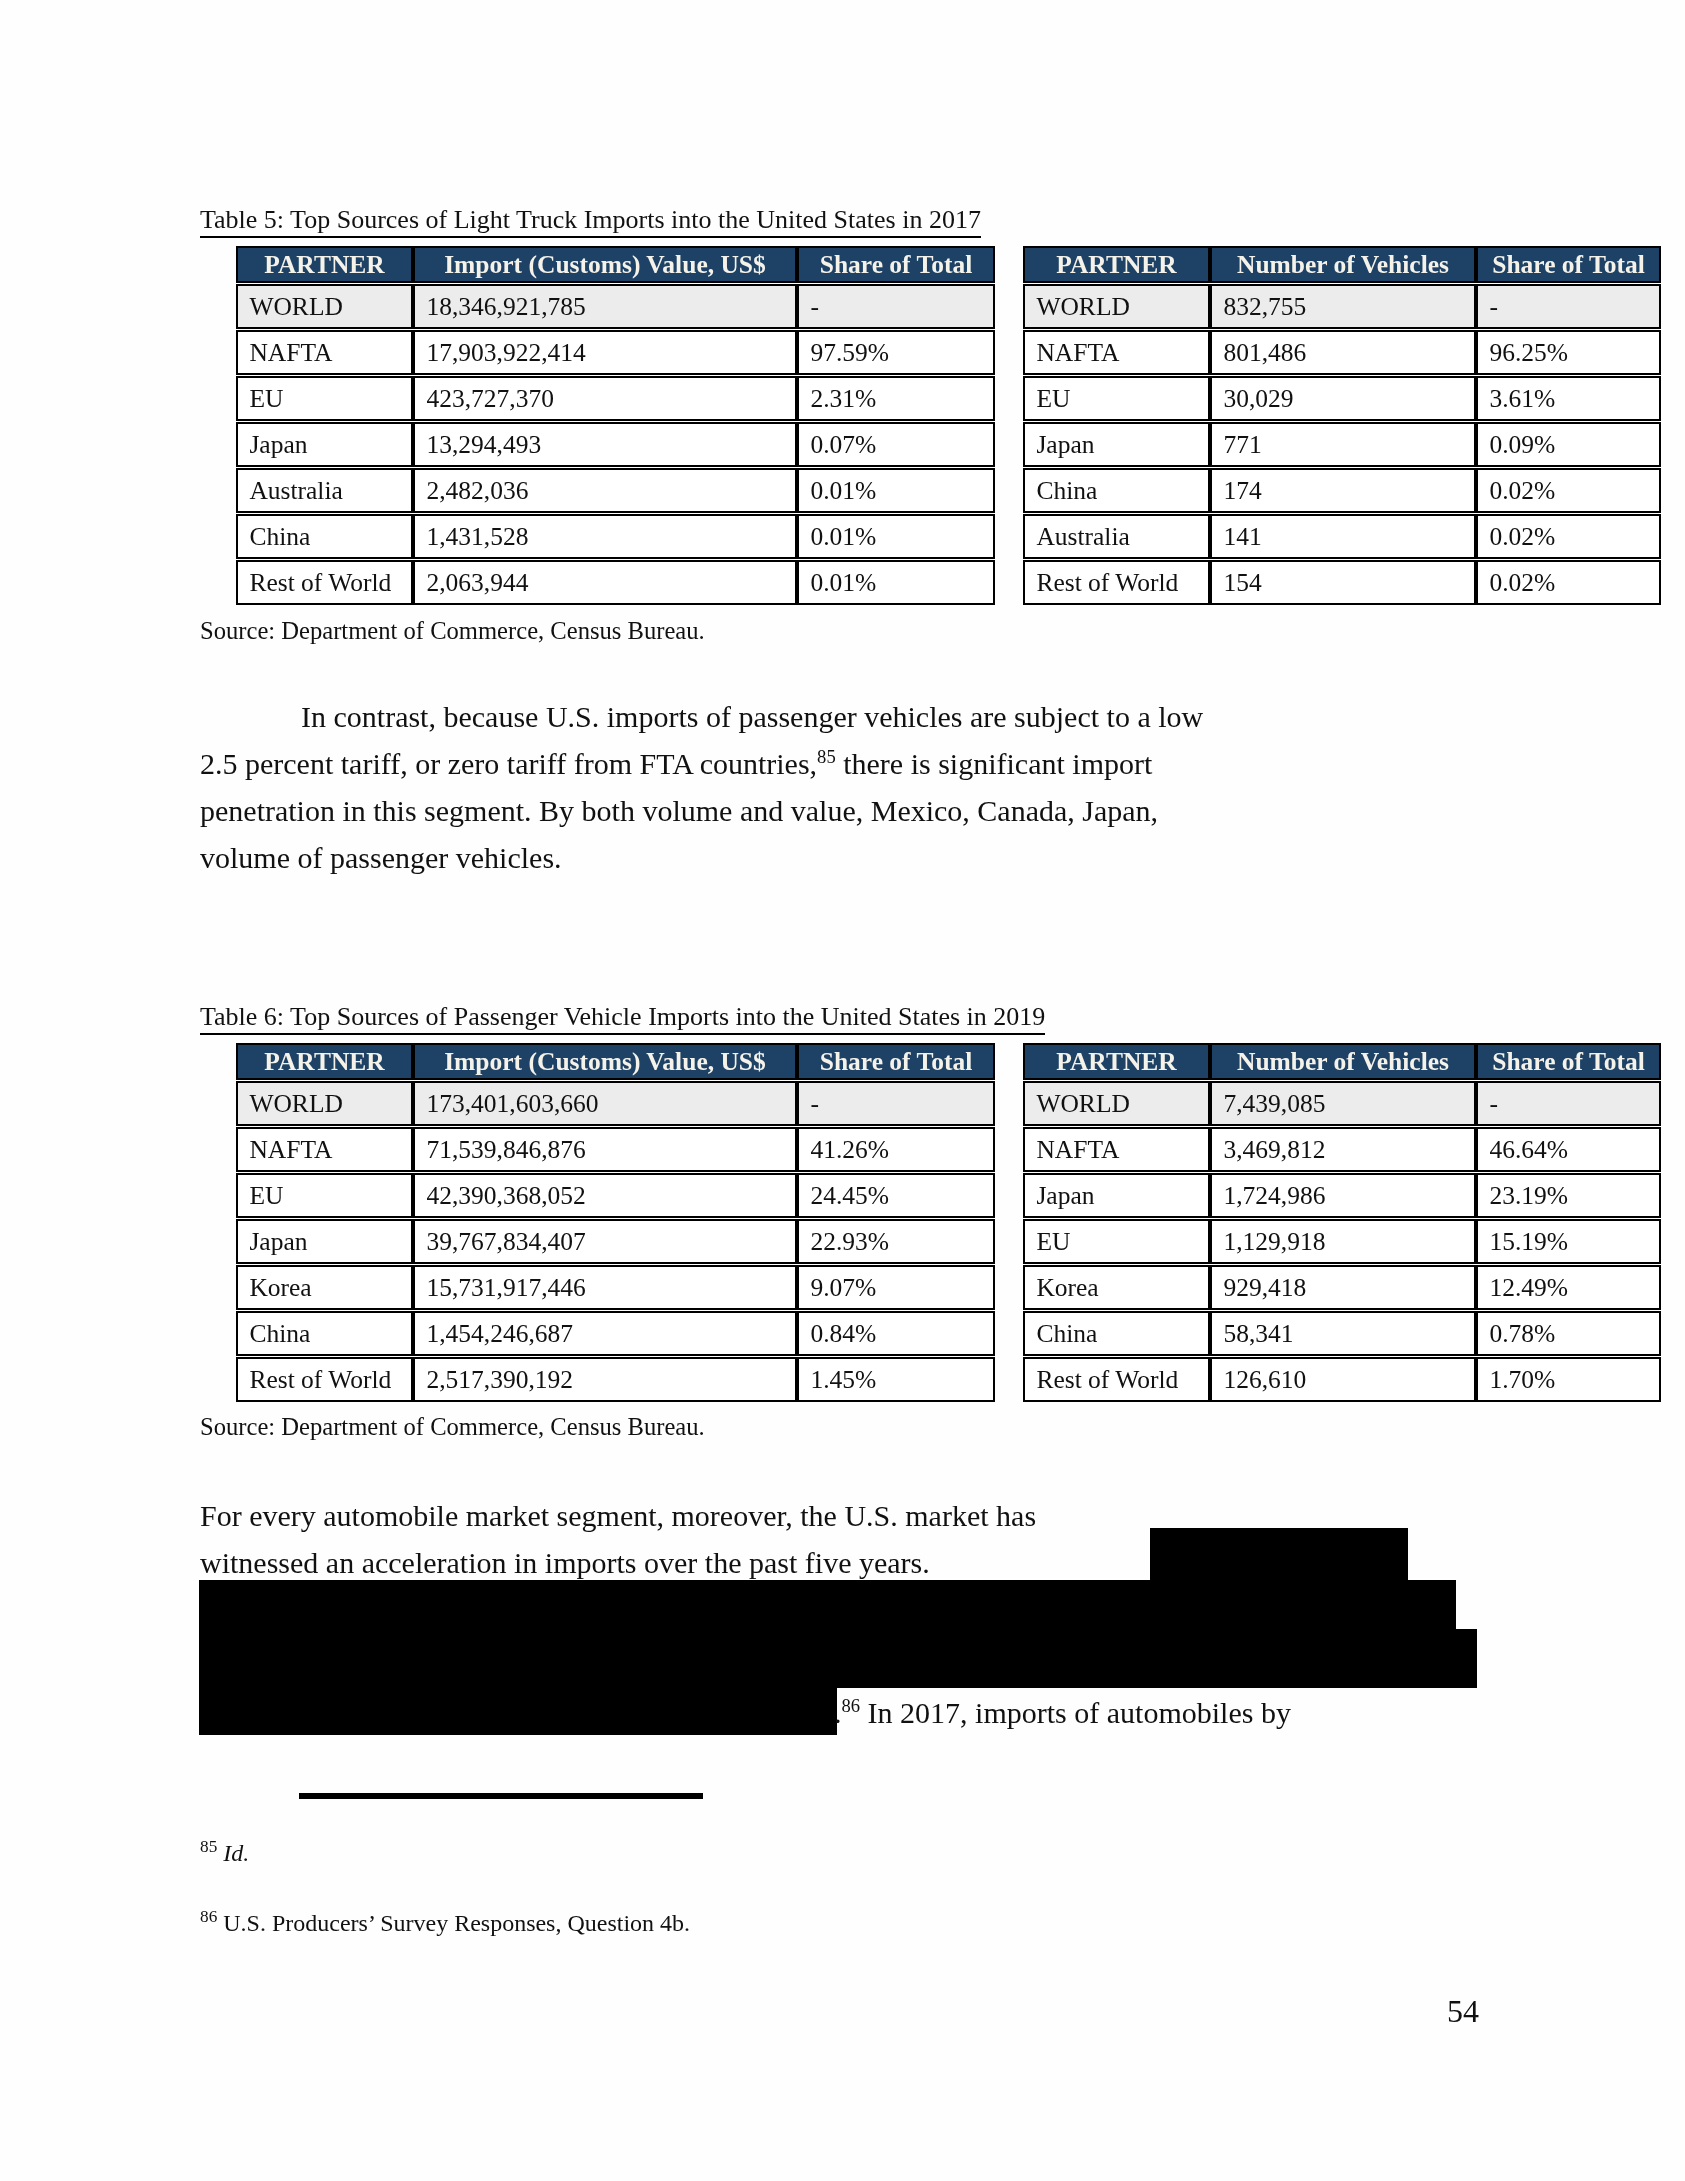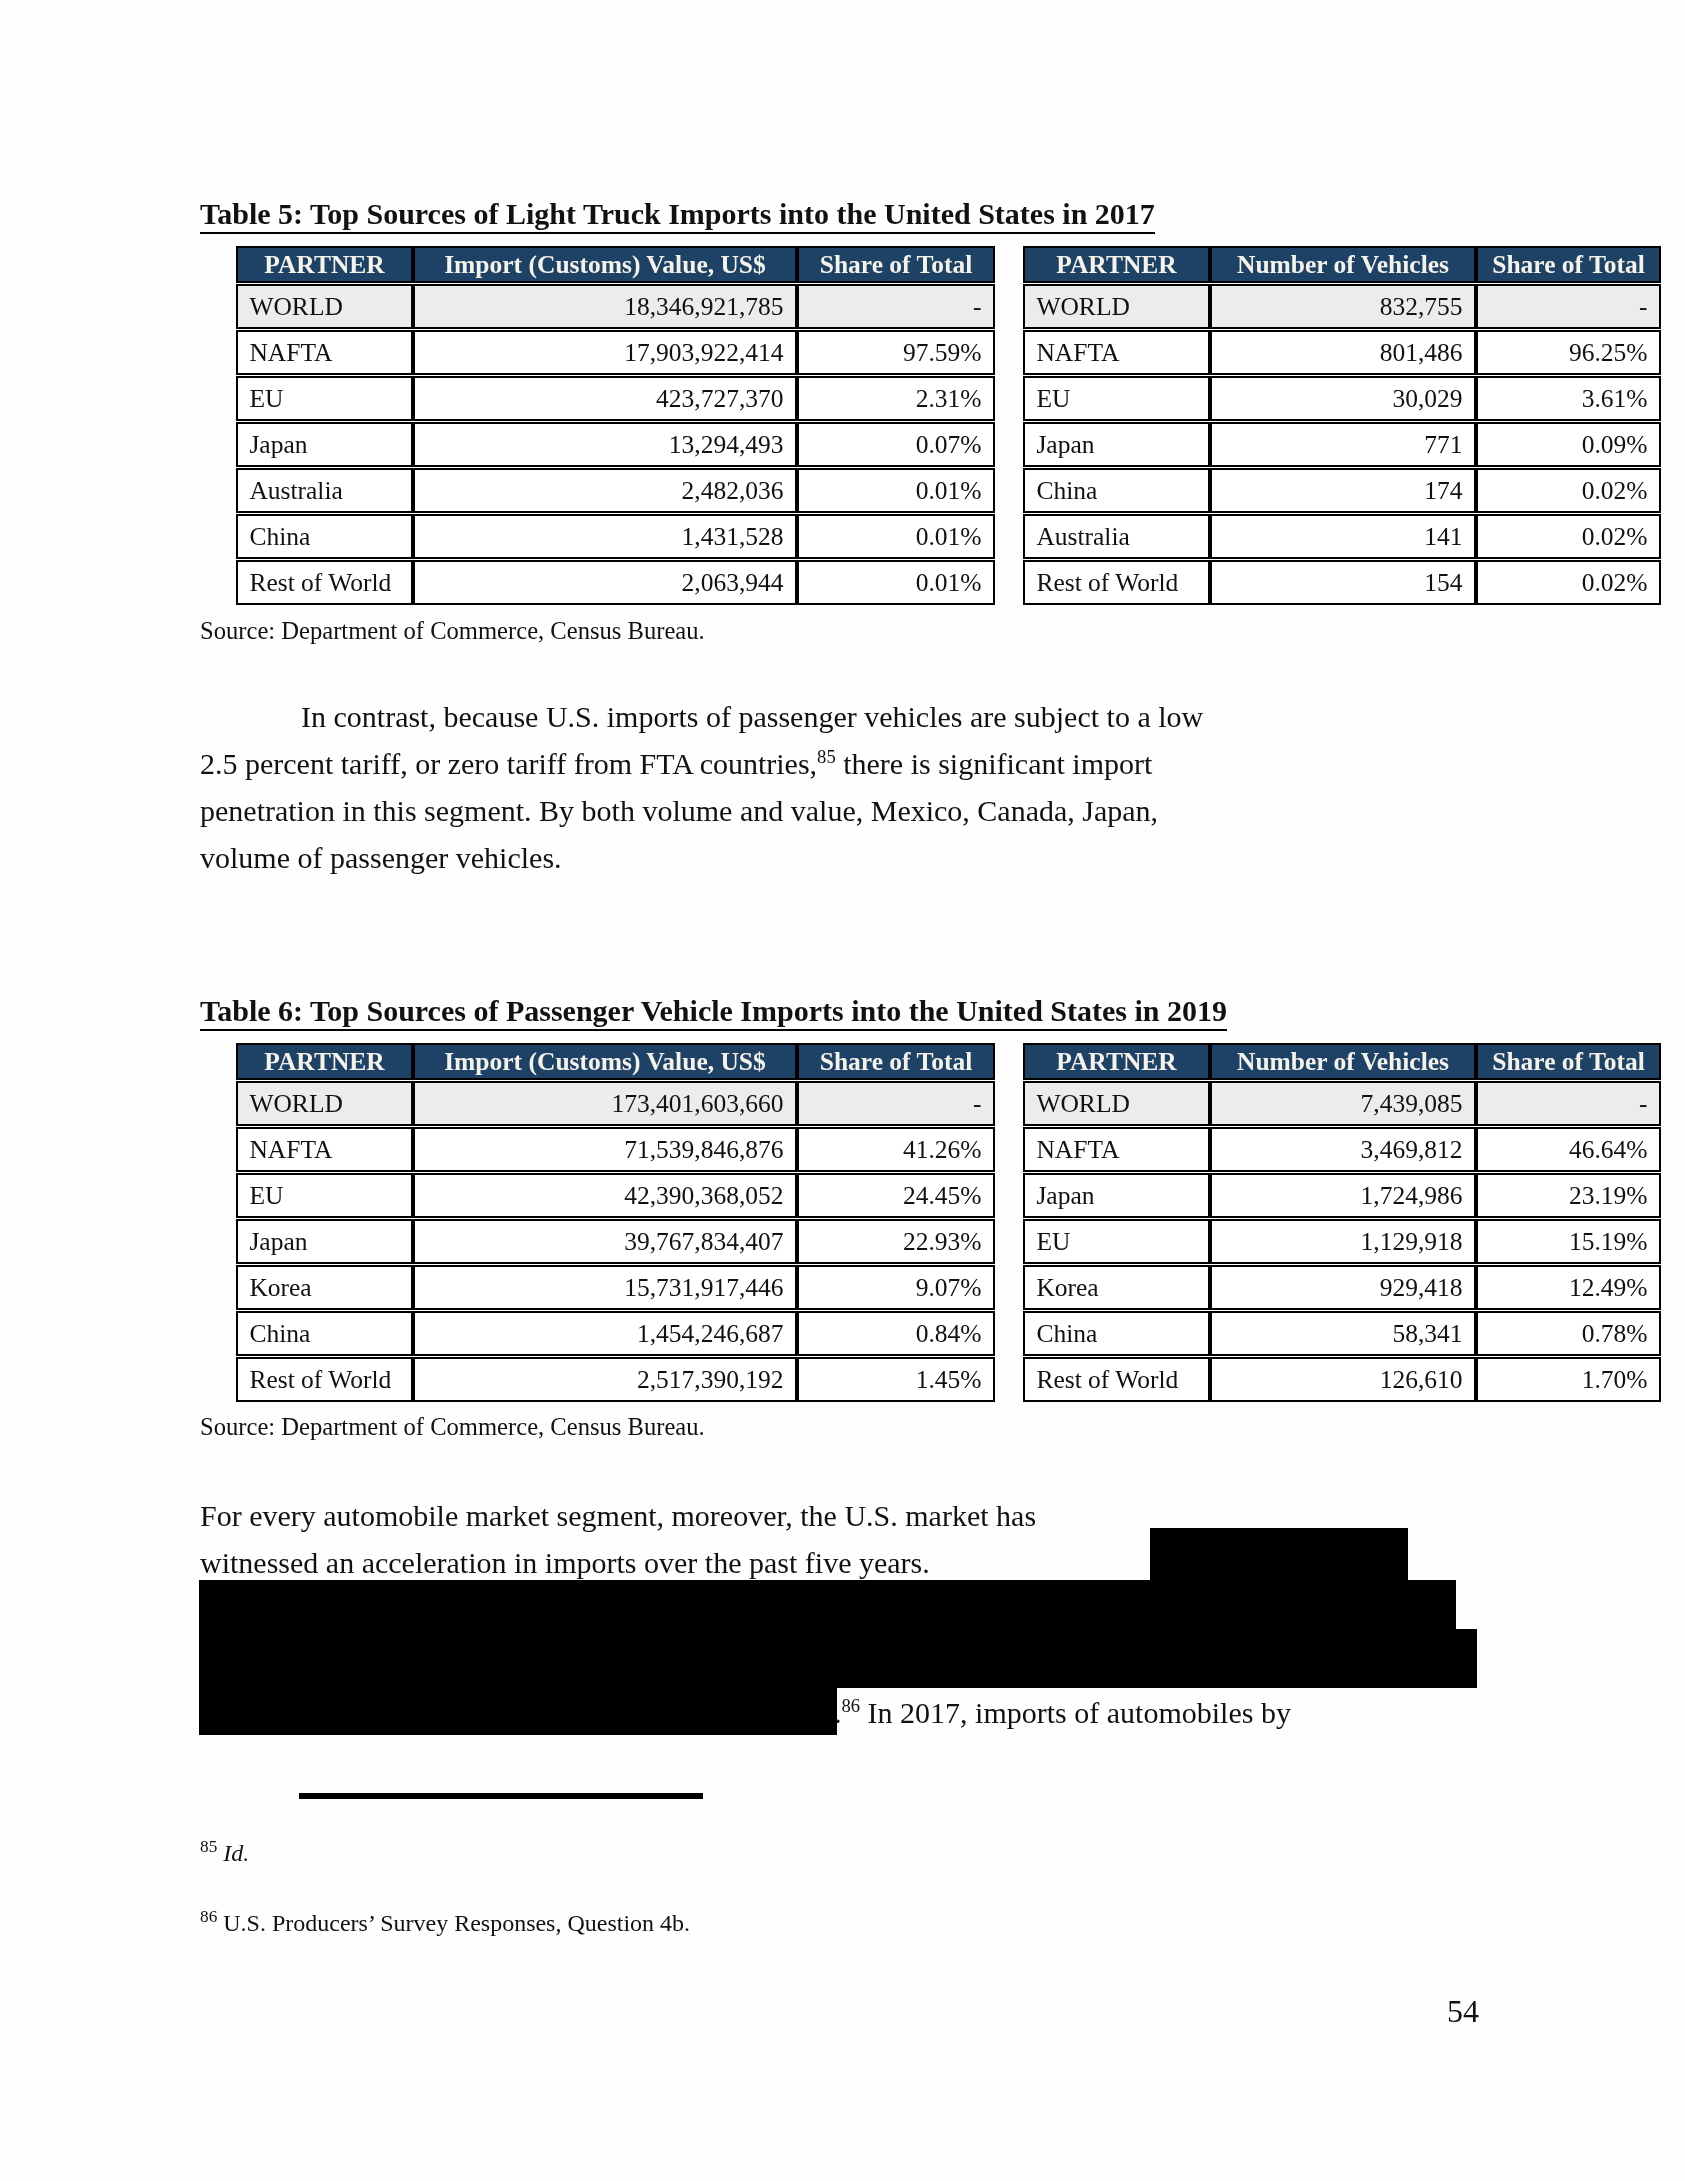"Table 5: Top Sources of" .tbl-title { font-size: 30px -> 26px; font-weight: bold -> normal; margin-top: none -> 8px }
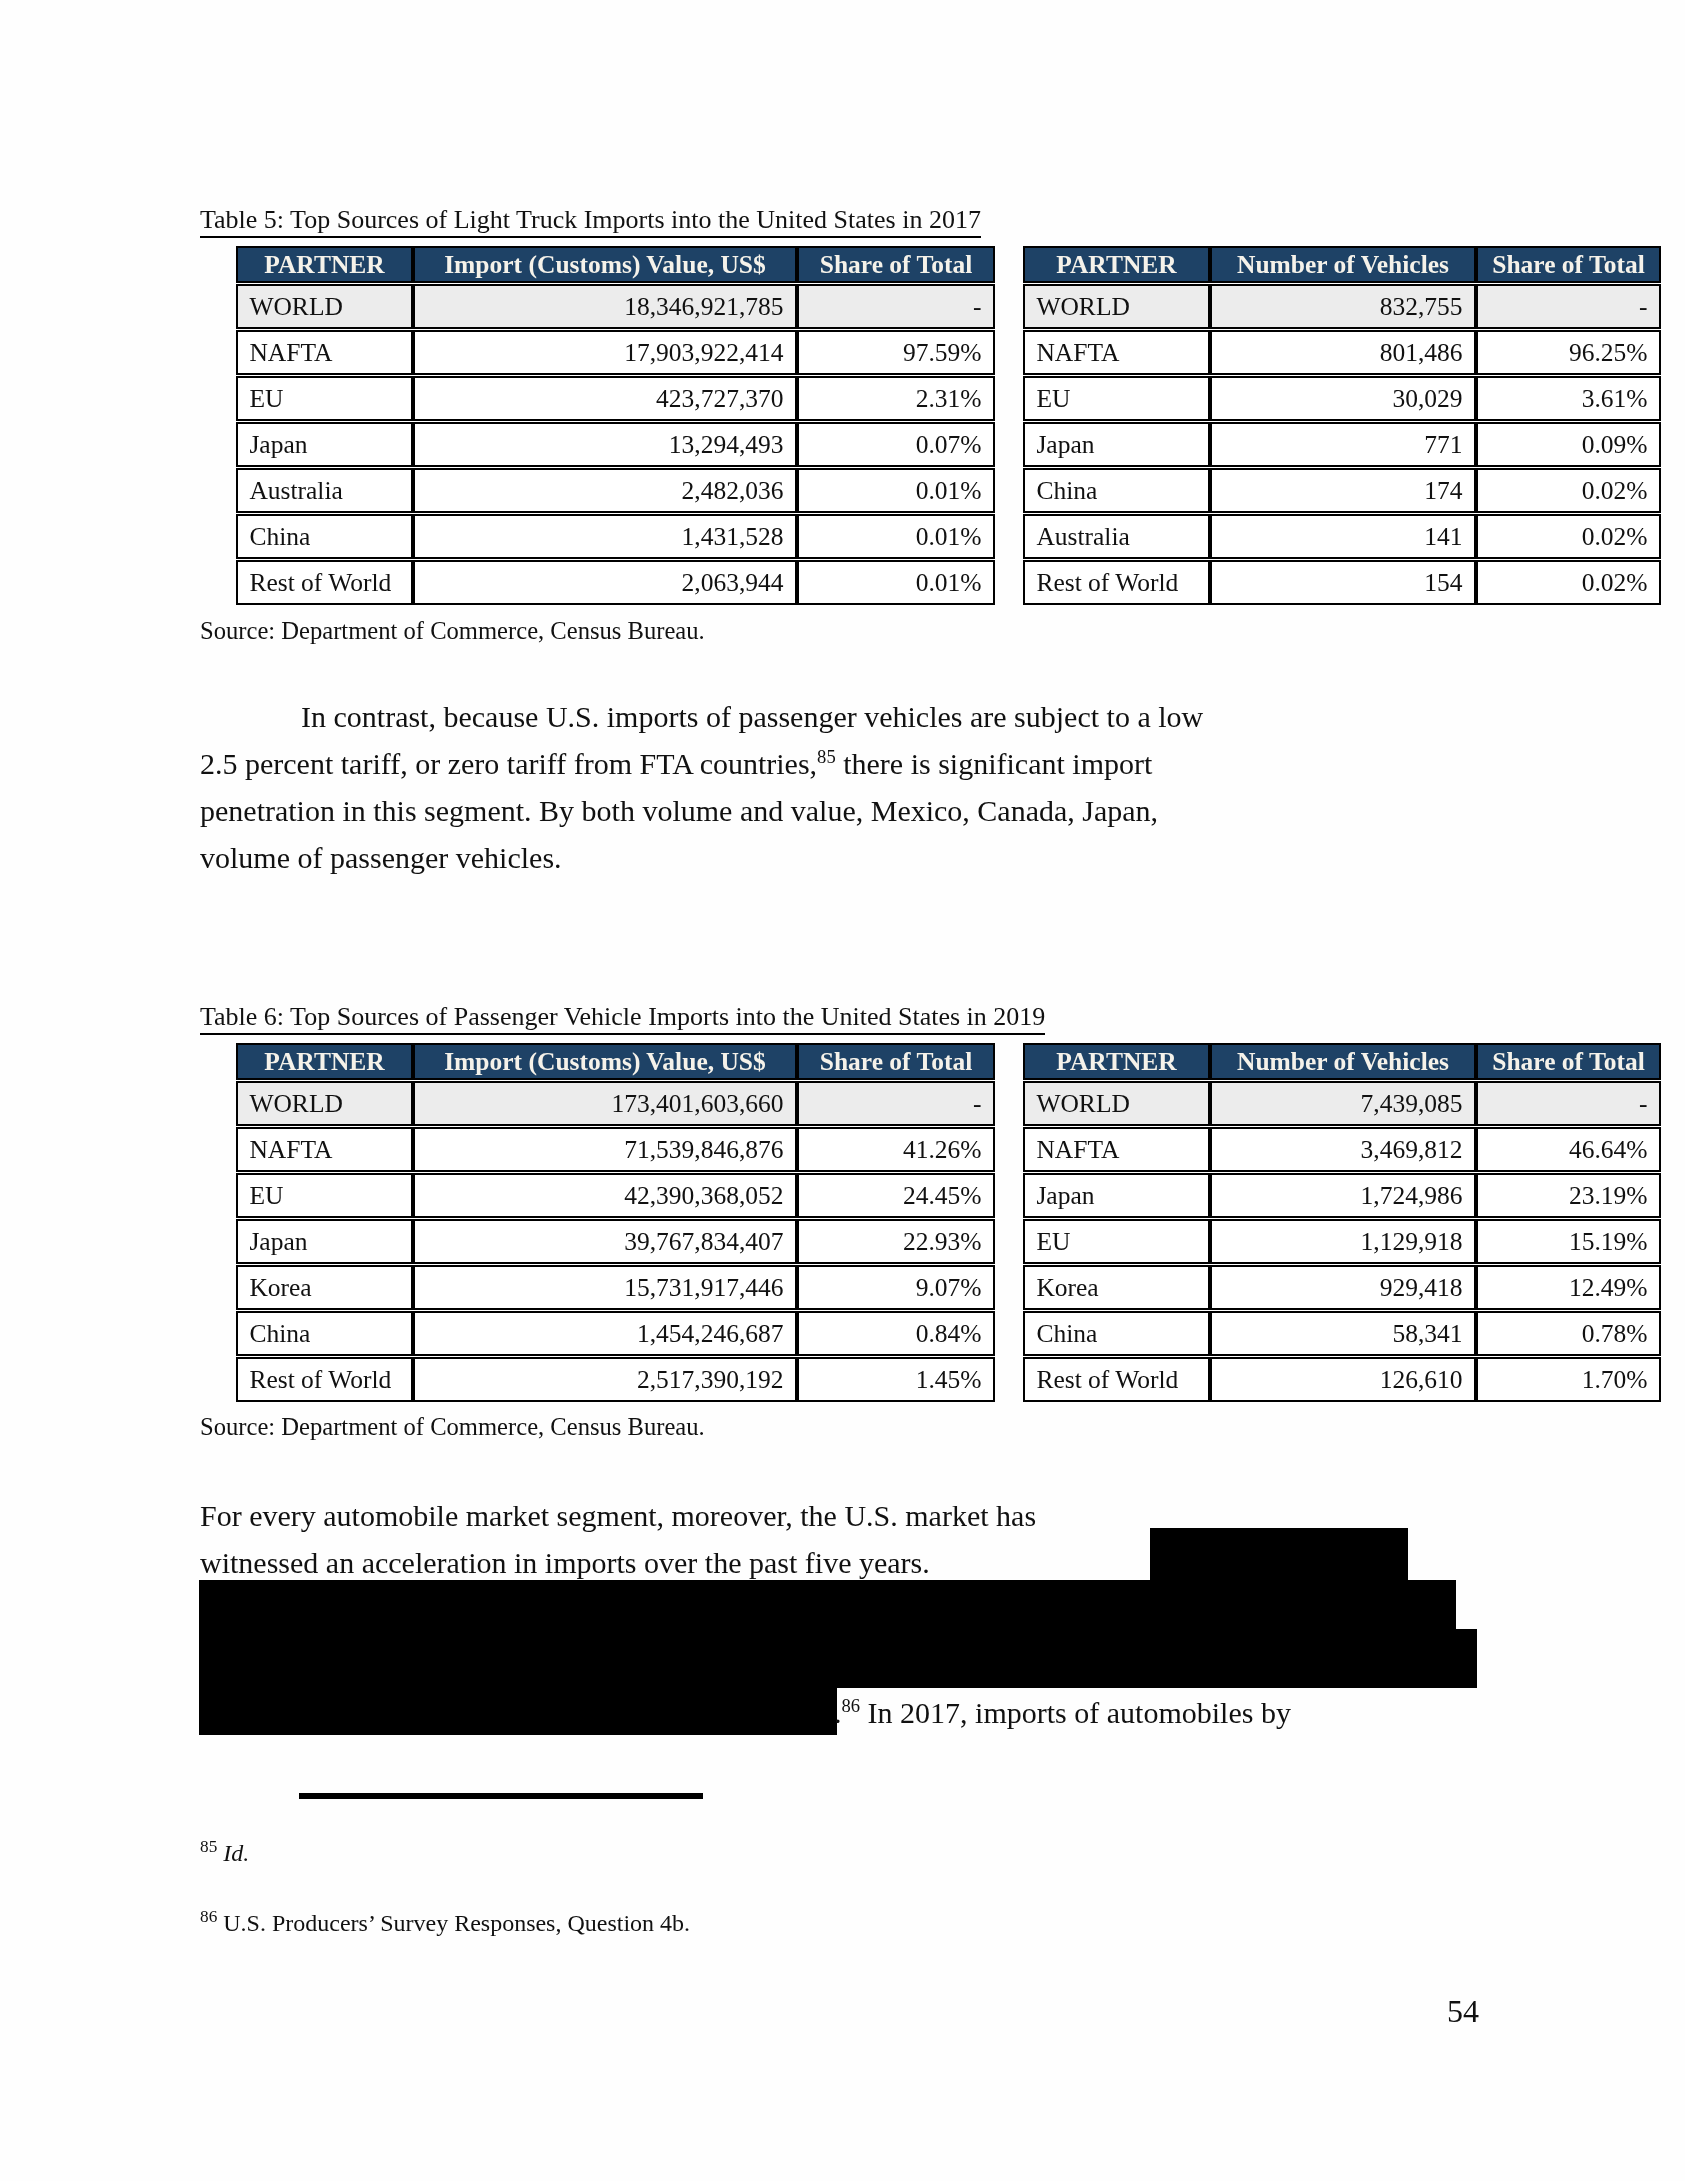"18,346,921,785" table.tbl td:not(:first-child) { text-align: right -> none }
